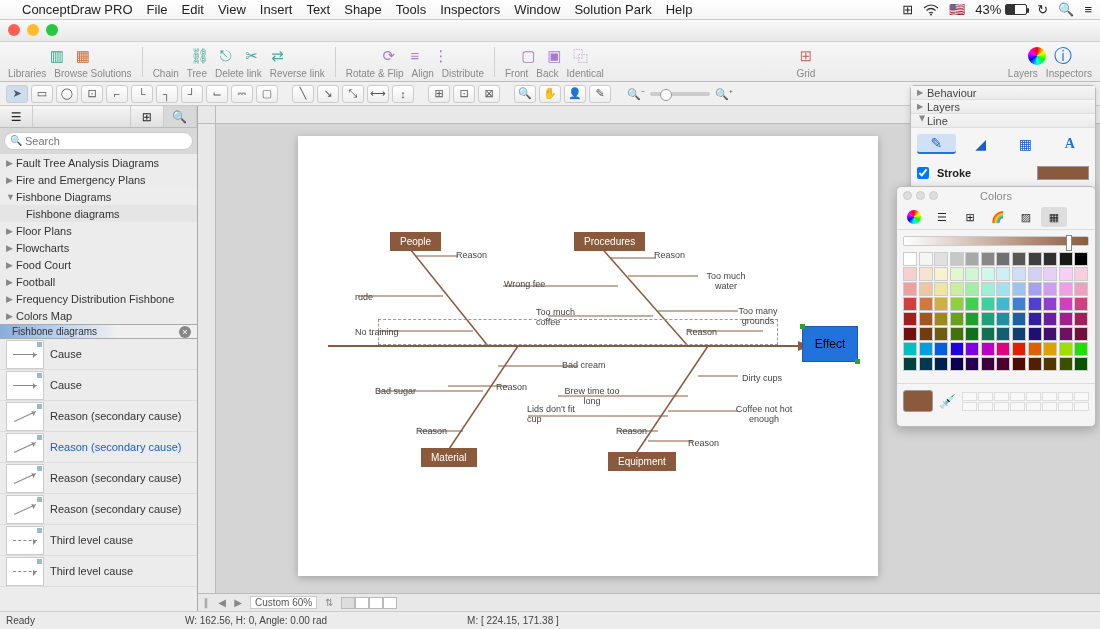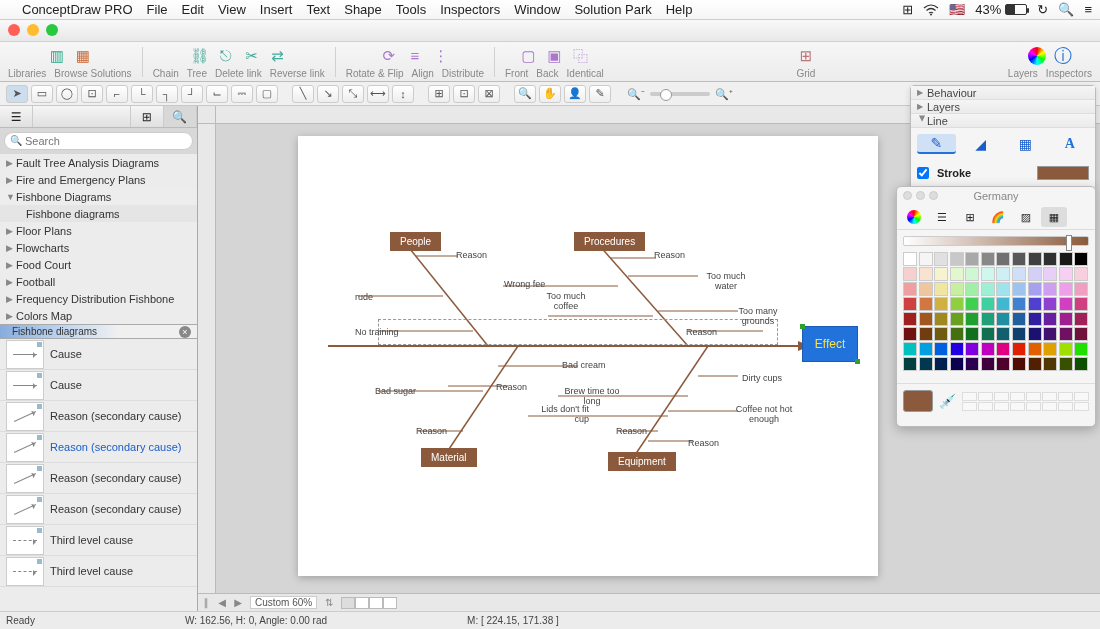"Germany" span { text: Germany -> Colors }
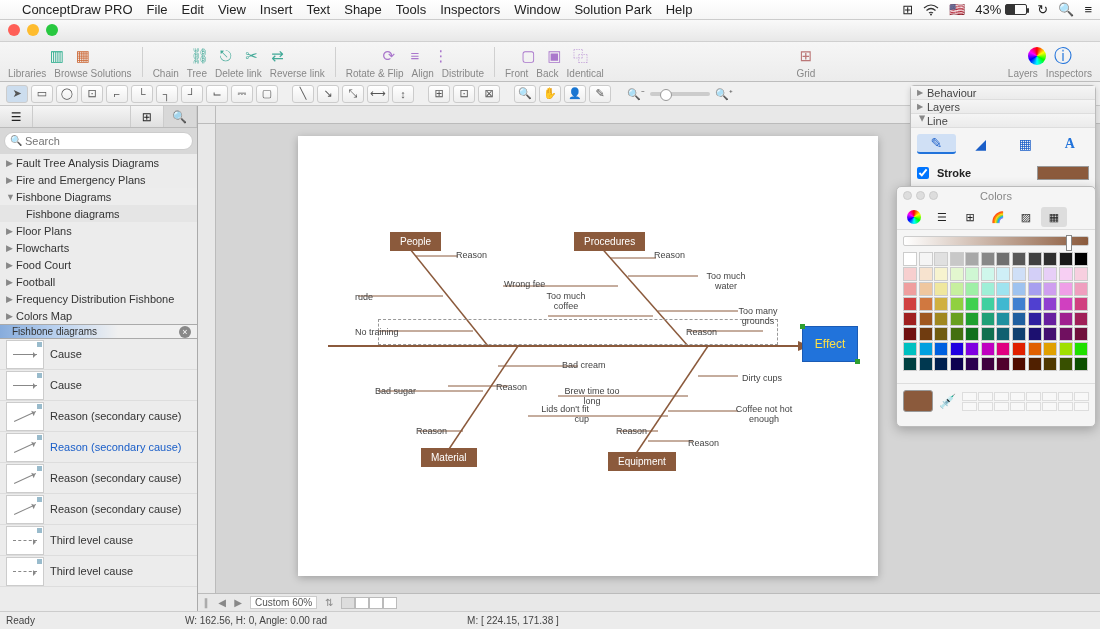"Too much coffee" div.lbl { text-align: center -> left; top: 155px -> 171px }
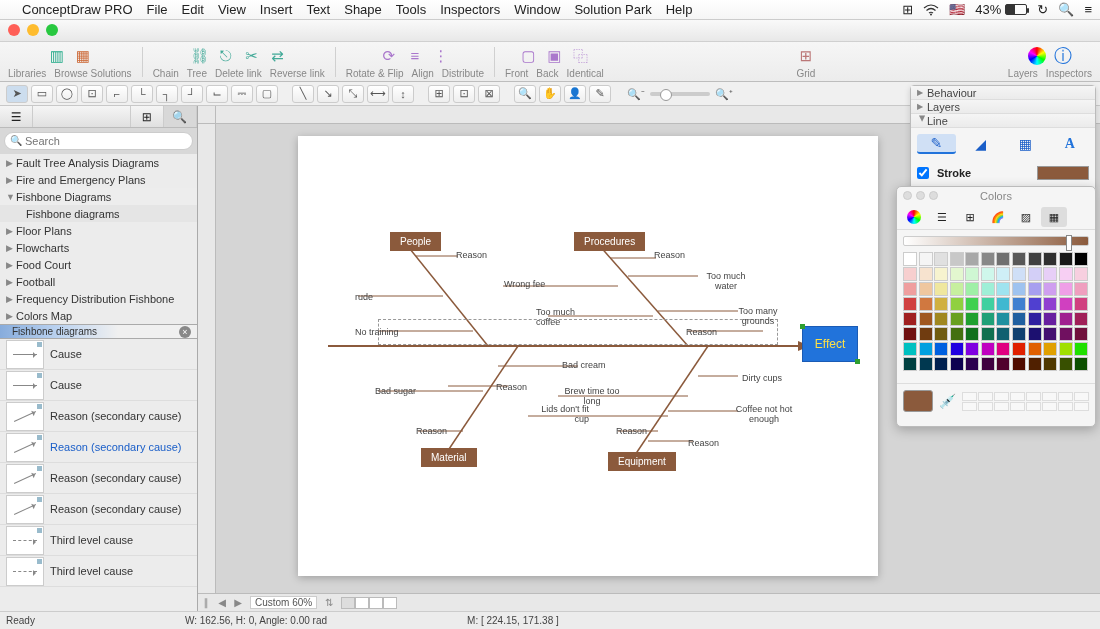"Effect" .fb .effect { color: #fde047 -> #000000 }
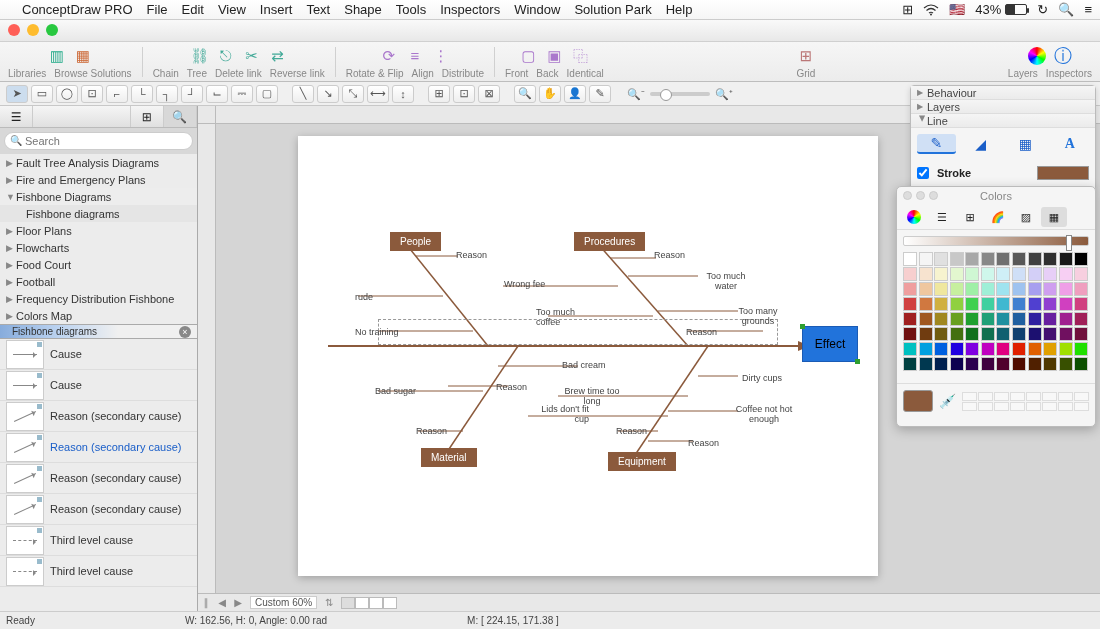"Lids don't fit cup" div.lbl { text-align: right -> left }
